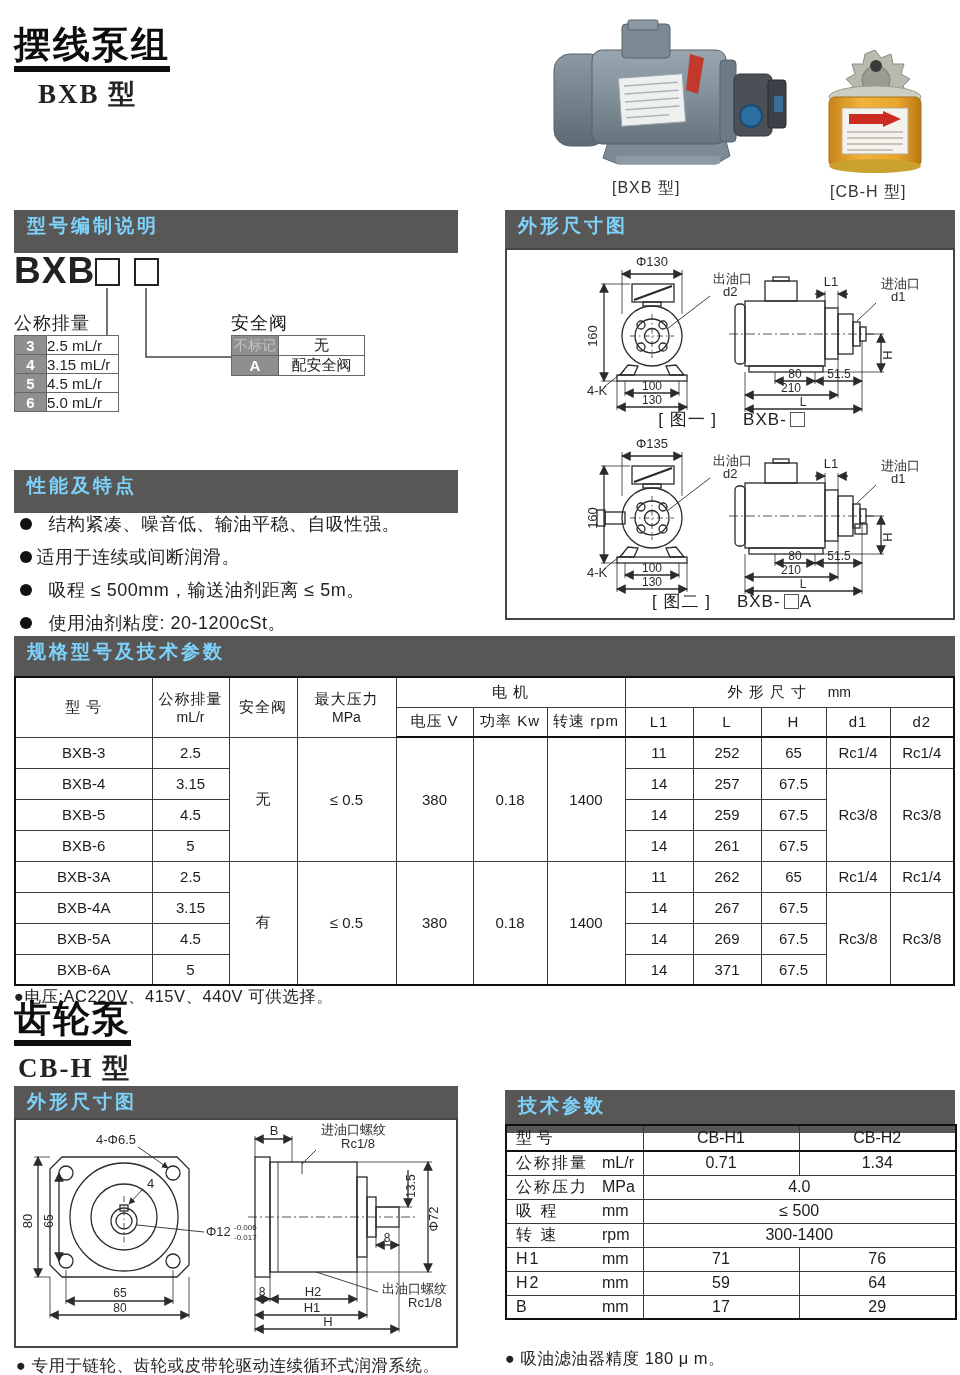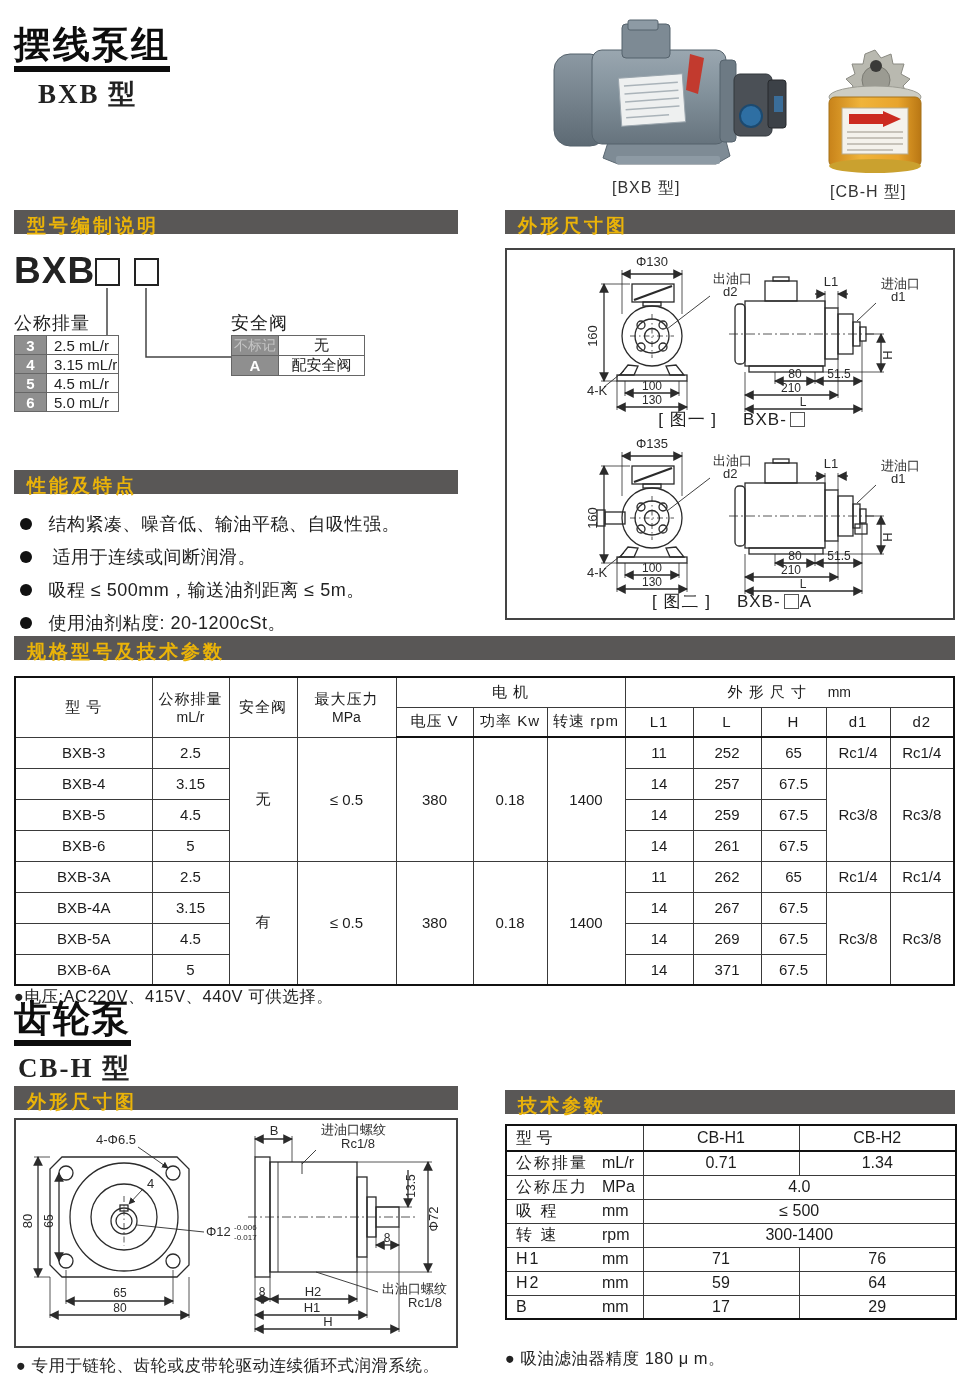"型号编制说明" .bar { color: #eab308 -> #7dd3fc; height: 24px -> 43px }
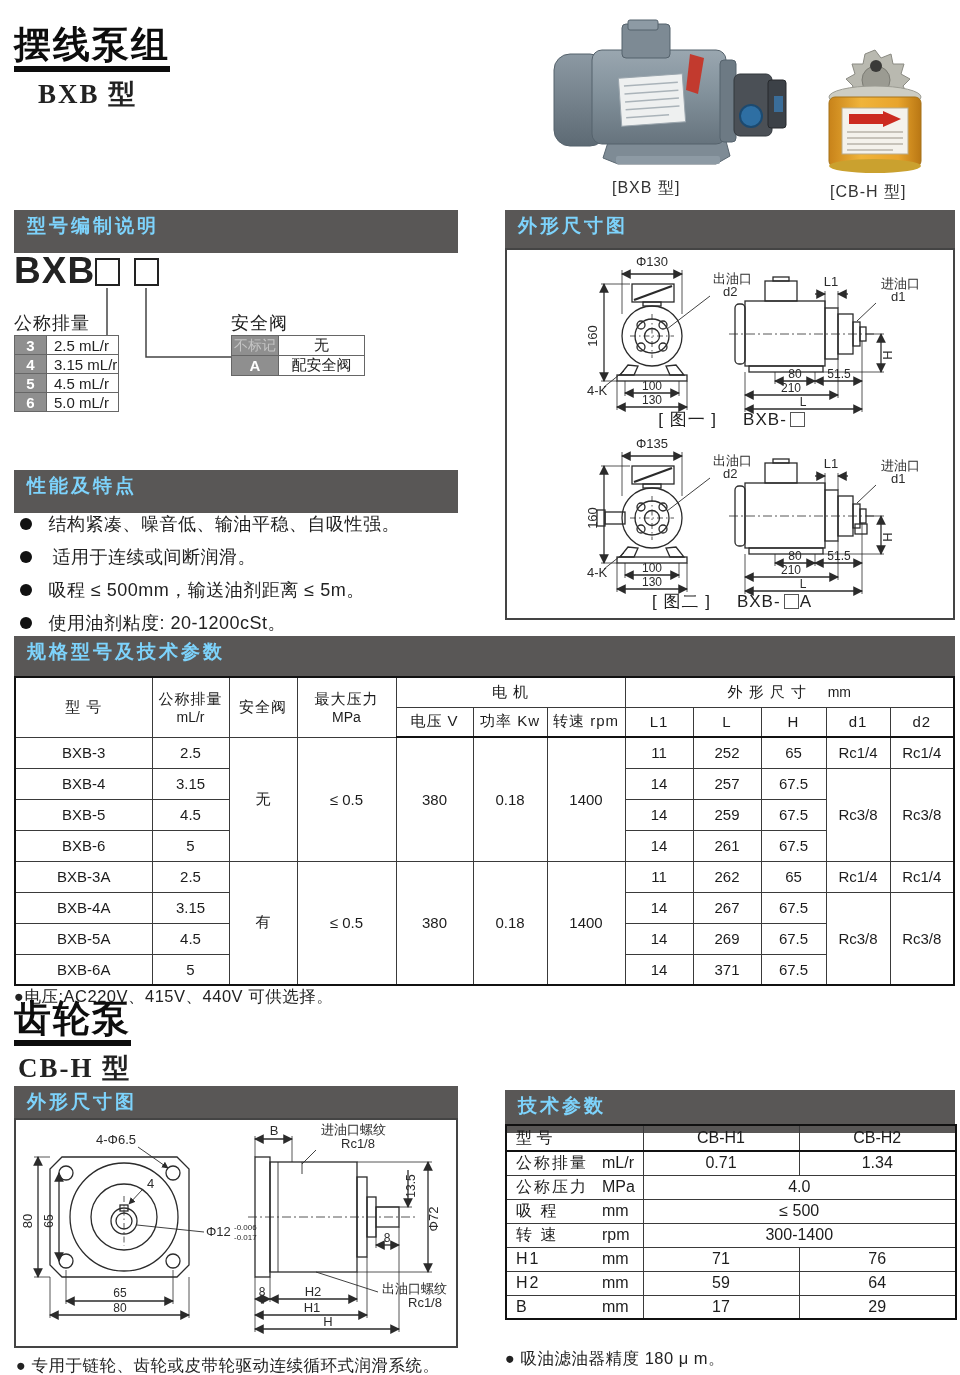"2.5 mL/r" table.codes td.v { padding-left: 7px -> none }
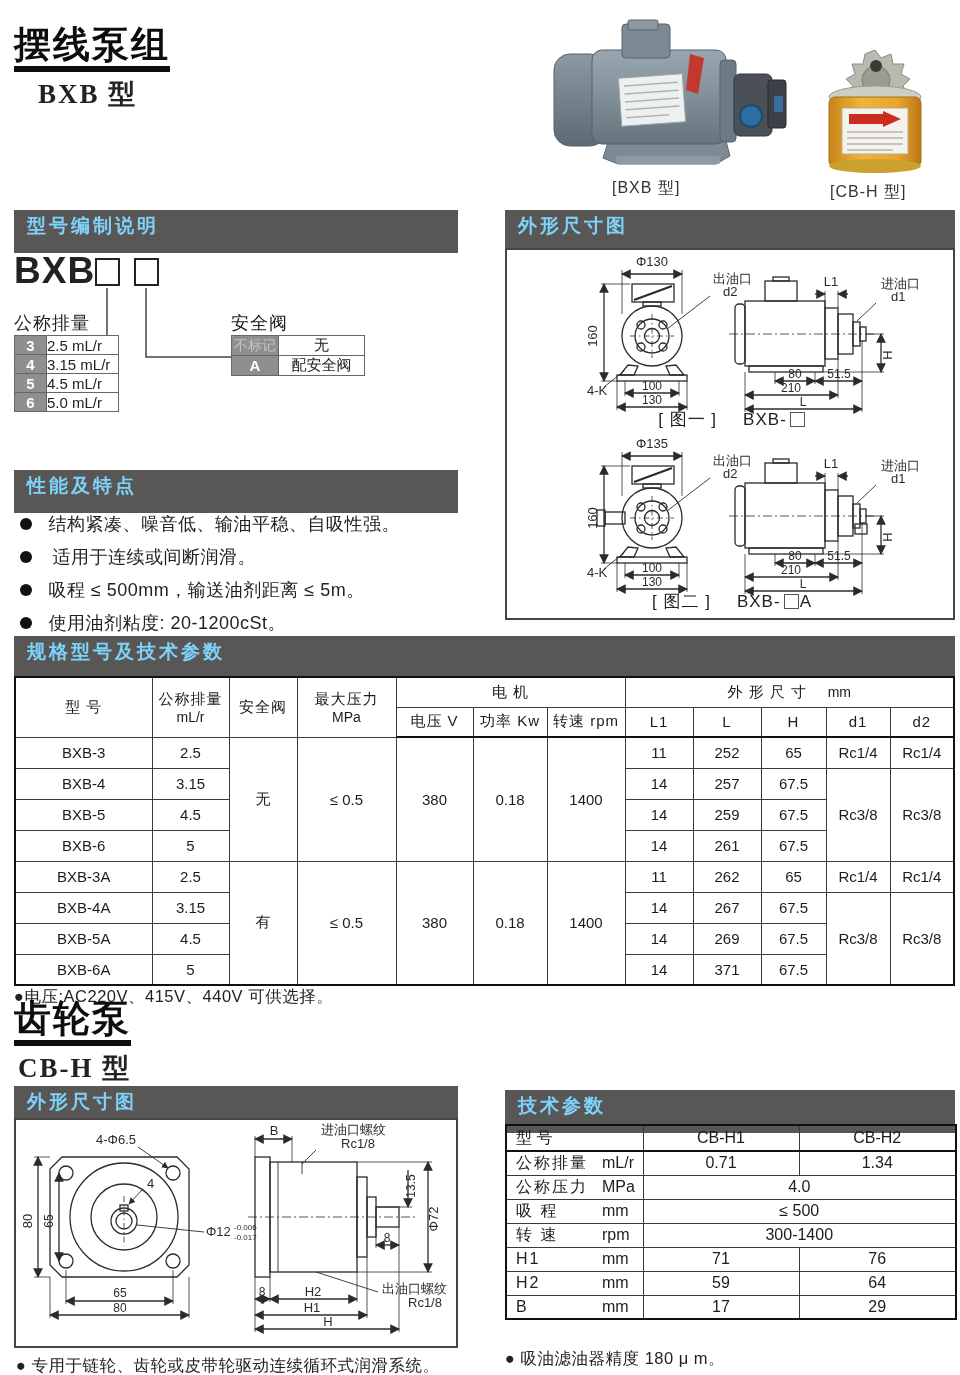"适用于连续或间断润滑。" span.feat-text { margin-left: 16px -> 0 }
